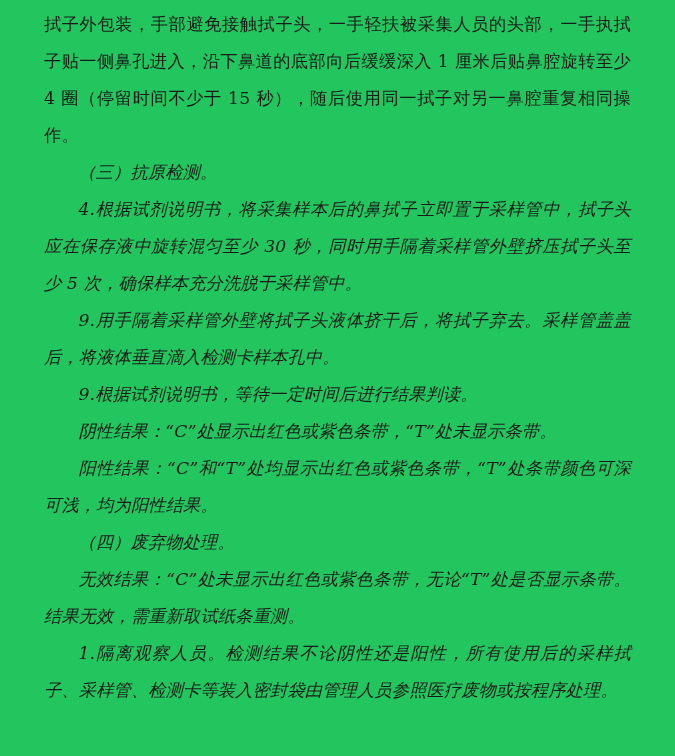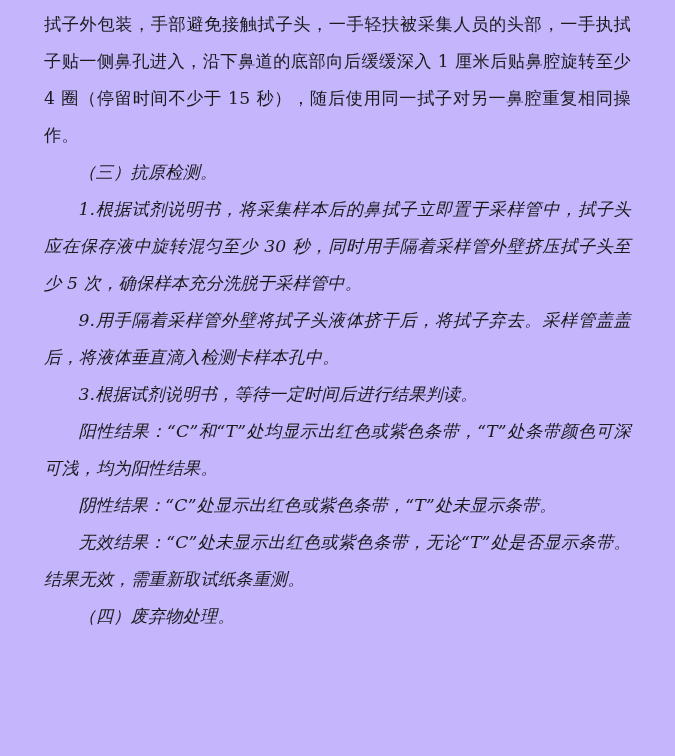"拭子外包装，手部避免接触拭子头，一手轻扶被采集人员的头部，一手执拭子贴一侧鼻孔进" .page { background: #c4b5fd -> #22c55e }
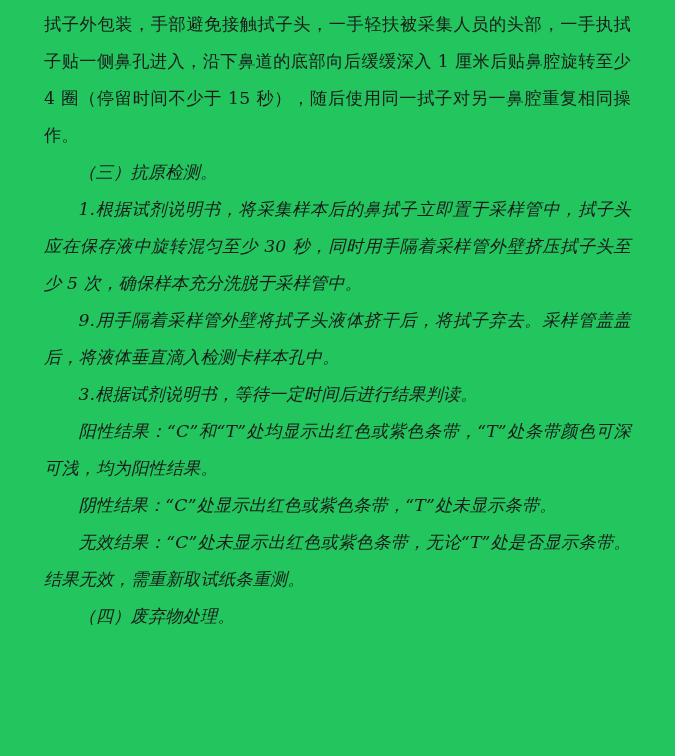"1.根据试剂说明书，将采集样本后的鼻拭子立即置于采样管中，拭子头应在保存液中旋转" p.indent { text: 1 -> 4 }
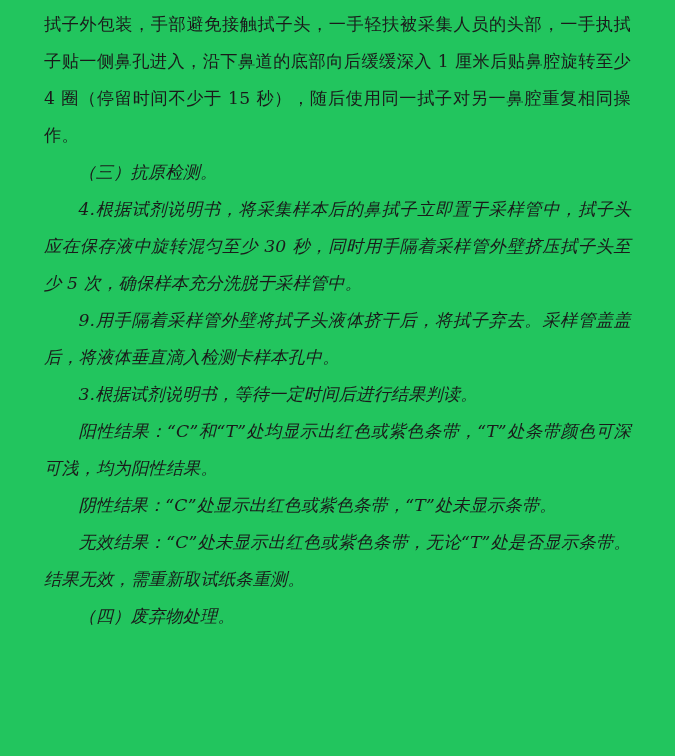"3.根据试剂说明书，等待一定时间后进行结果判读。" p.indent { text: 3 -> 9 }
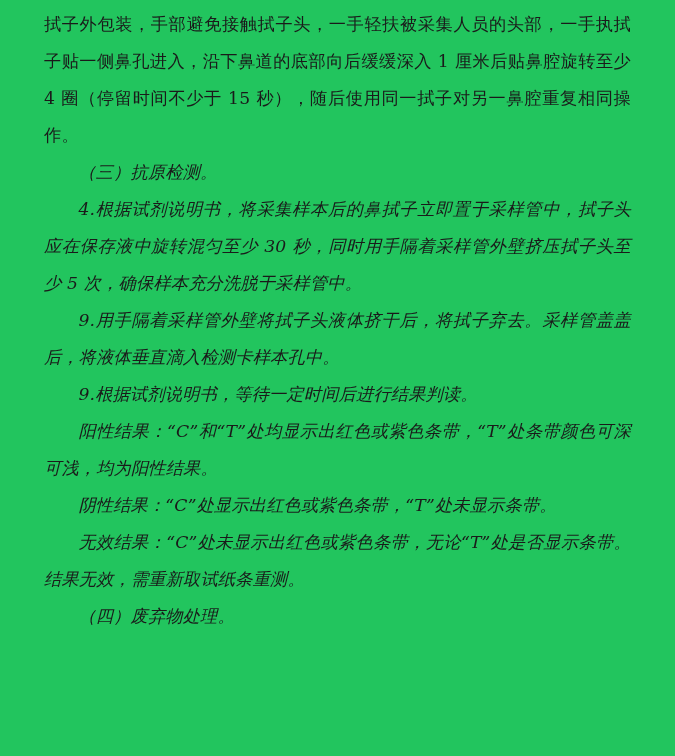"阳性结果：“C”和“T”处均显示出红色或紫色条带，“T”处条带颜色可深可浅，均为" p.indent { order: before "阴性结果：“C”处显示出红色或紫色条带，“T”处未显示条带。" -> after "阴性结果：“C”处显示出红色或紫色条带，“T”处未显示条带。" }
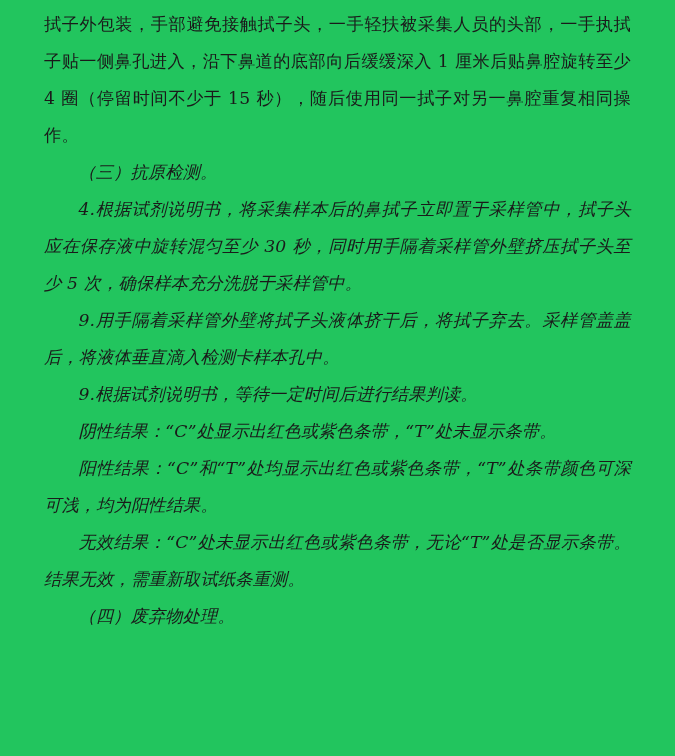"无效结果：“C”处未显示出红色或紫色条带，无论“T”处是否显示条带。结果无效，需" p.indent { order: before "（四）废弃物处理。" -> after "（四）废弃物处理。" }
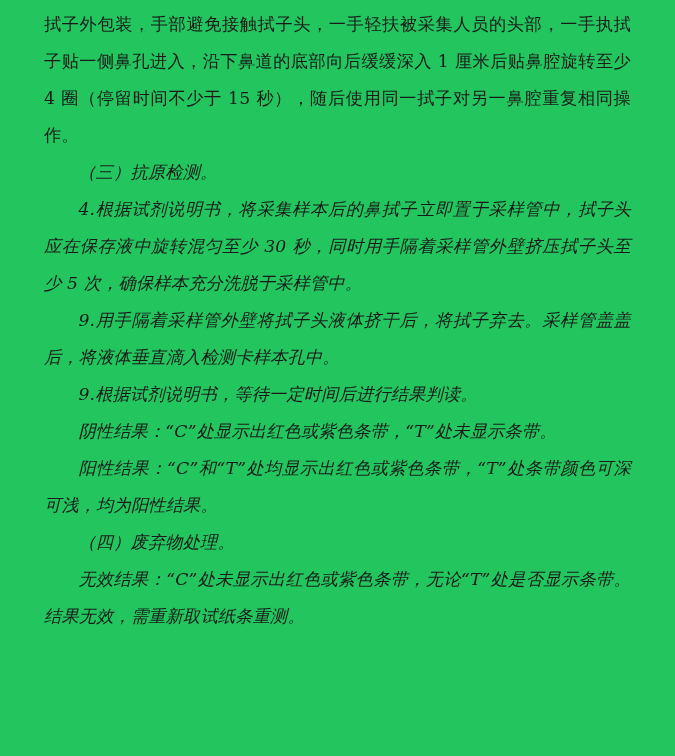"1.隔离观察人员。检测结果不论阴性还是阳性，所有使用后的采样拭子、采样管、检测卡" p.indent { html: none -> <p>1.隔离观察人员。检测结果不论阴性还是阳性，所有使用后的采样拭子、采样管、检测卡等装入密封袋由管理人员参照医疗废物或按程序处理。</p> }
